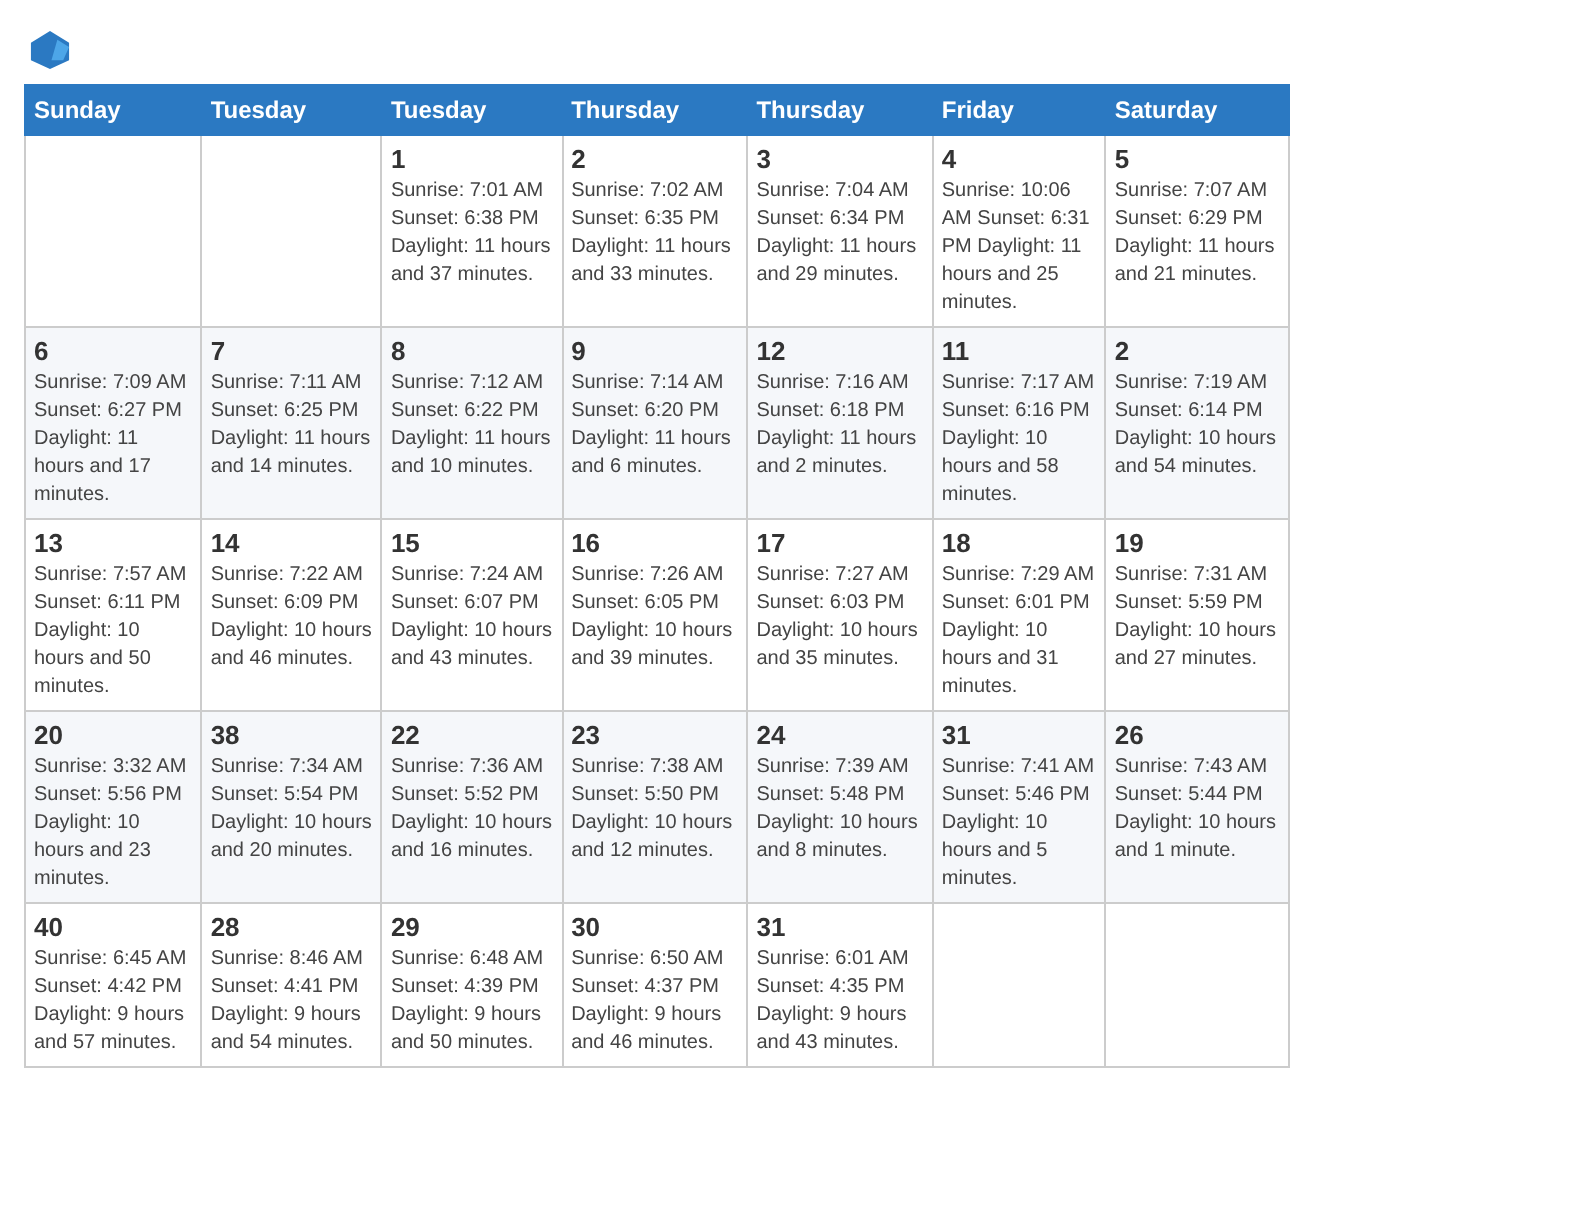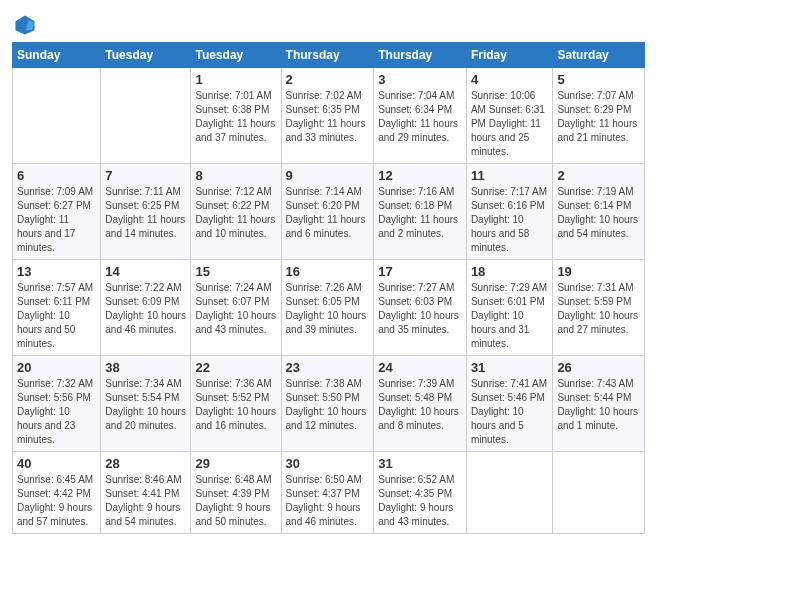"Sunrise: 7:32 AM Sunset: 5:56" div.day-detail { text: 7:32 -> 3:32 }
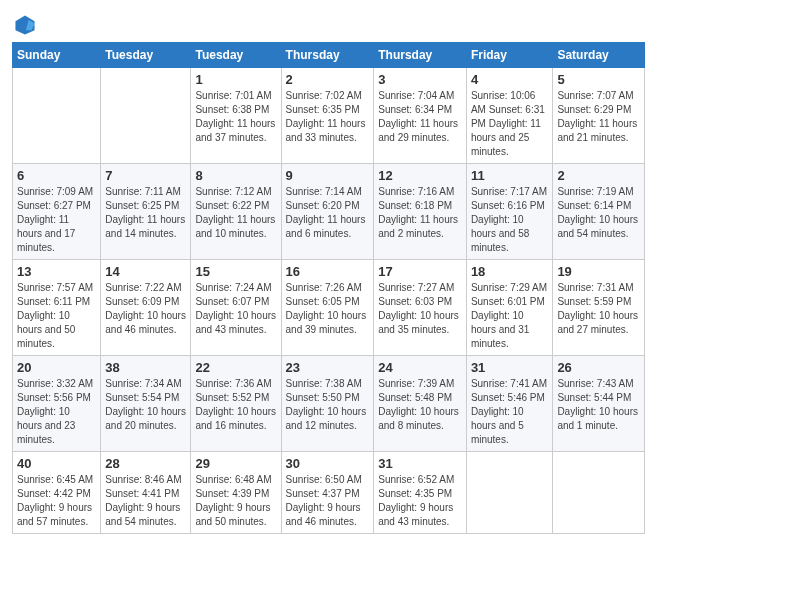"Sunrise: 6:52 AM Sunset: 4:35" div.day-detail { text: 6:52 -> 6:01 }
